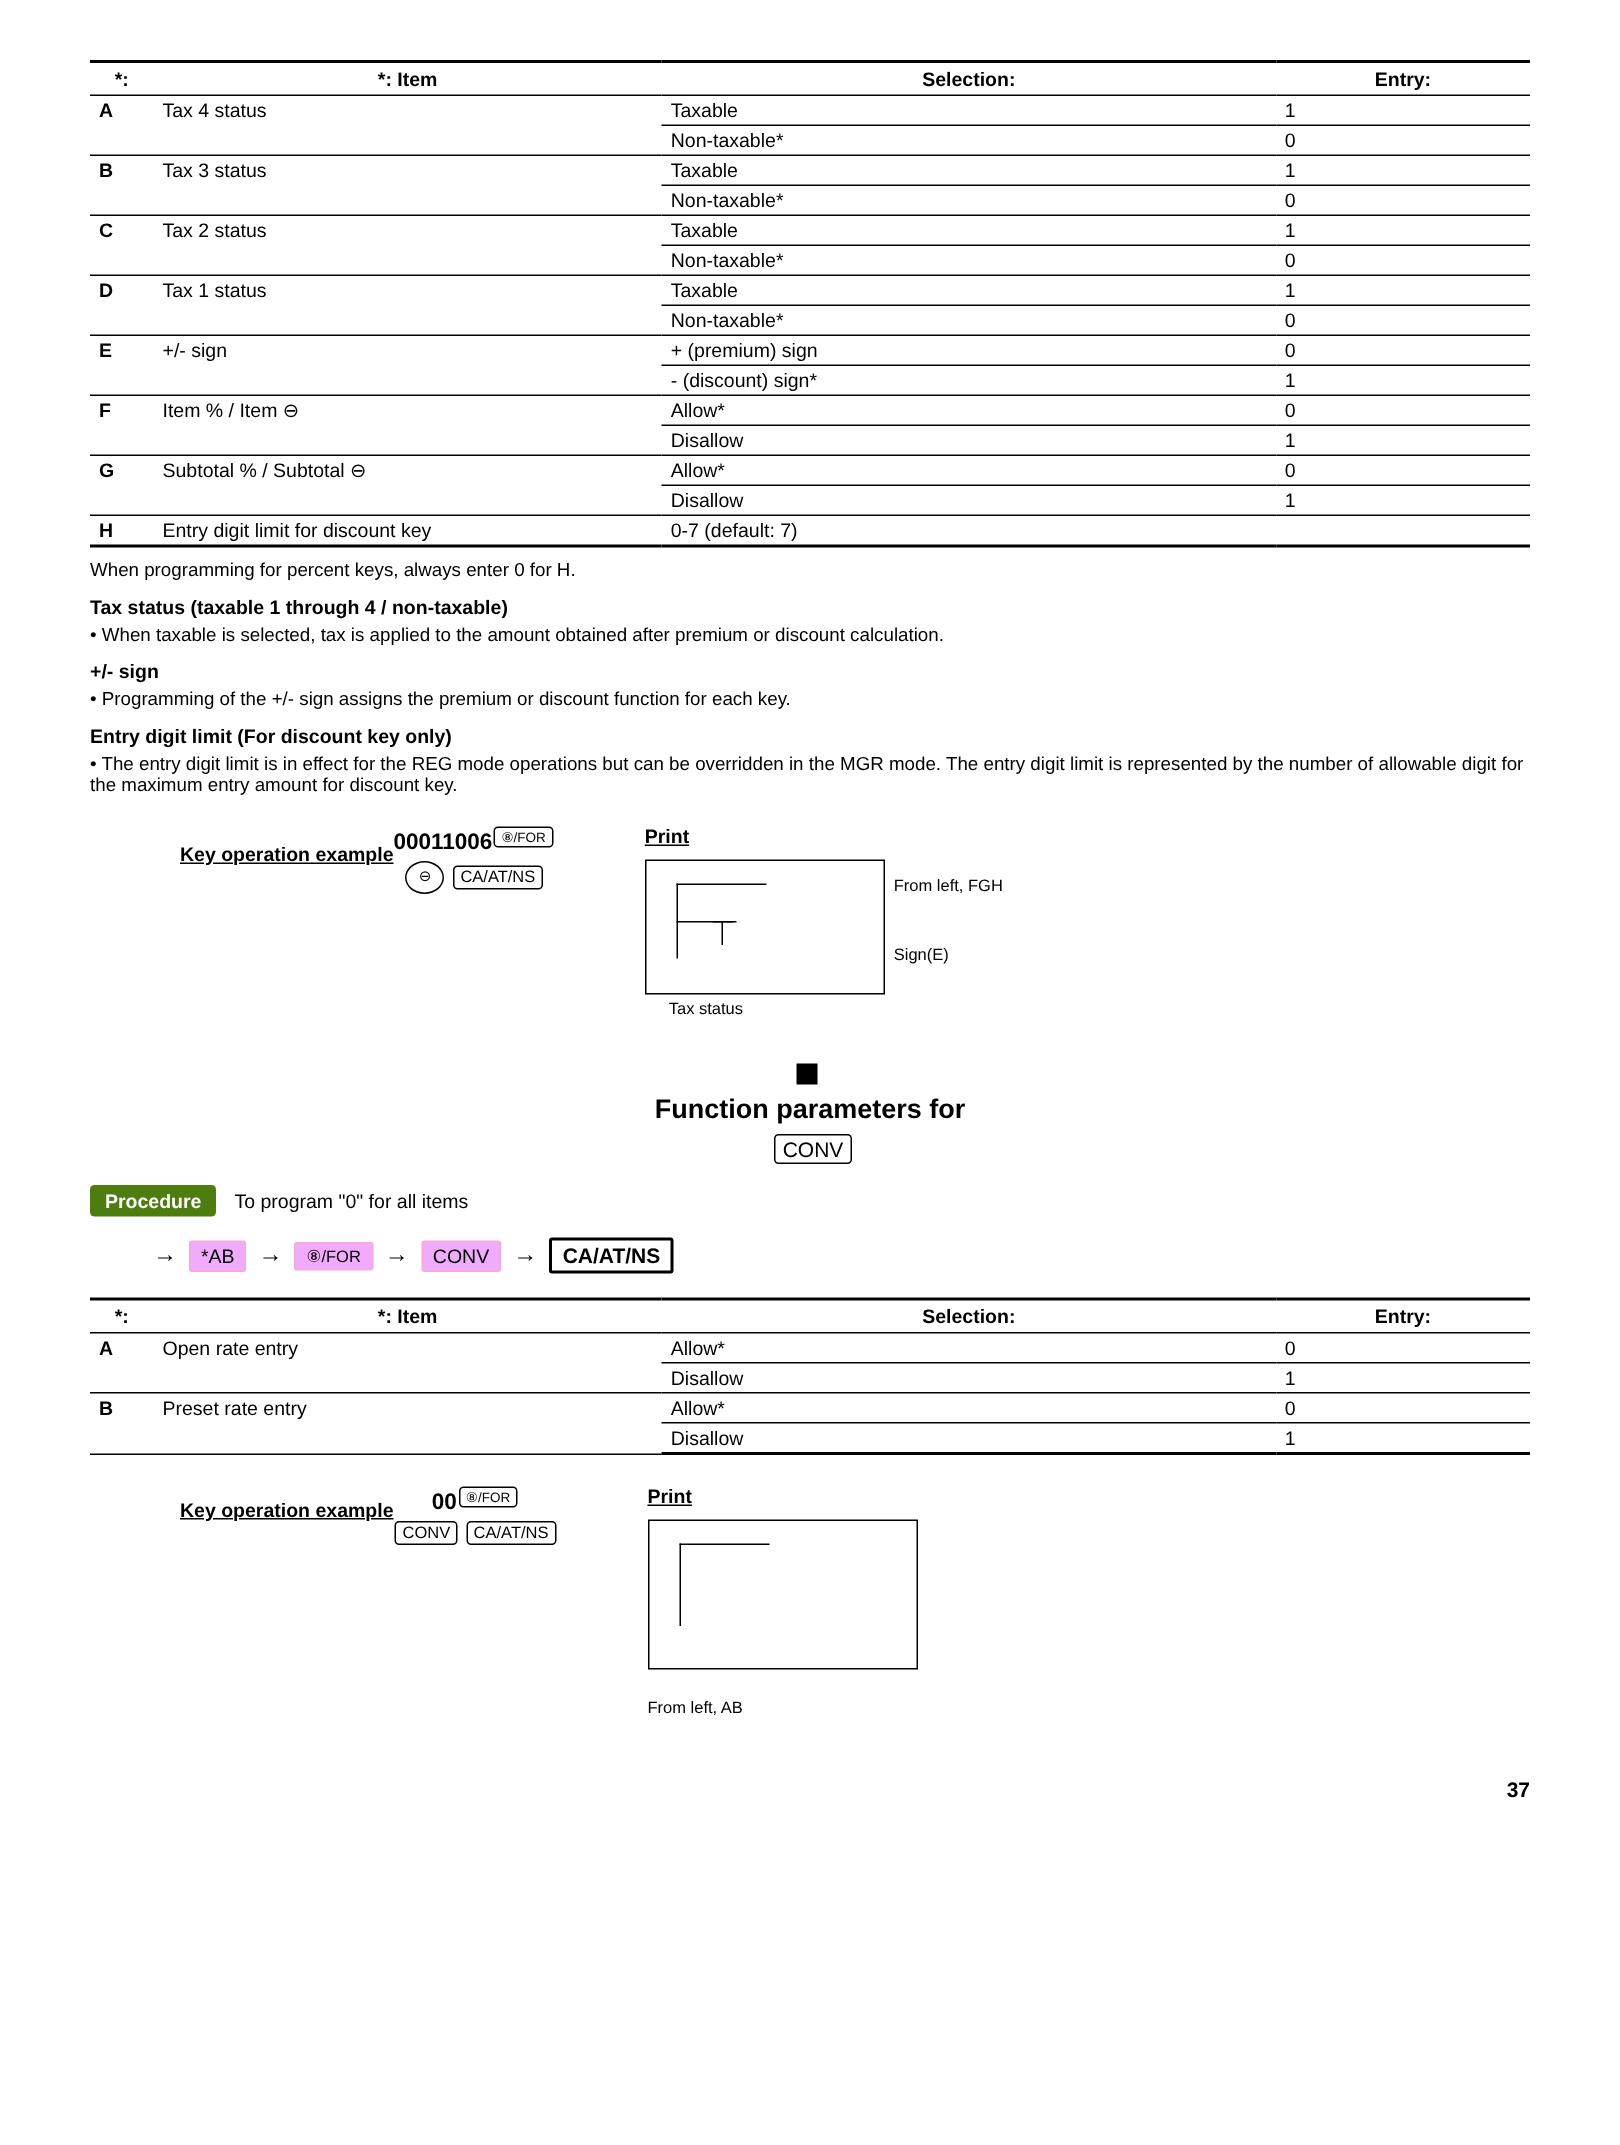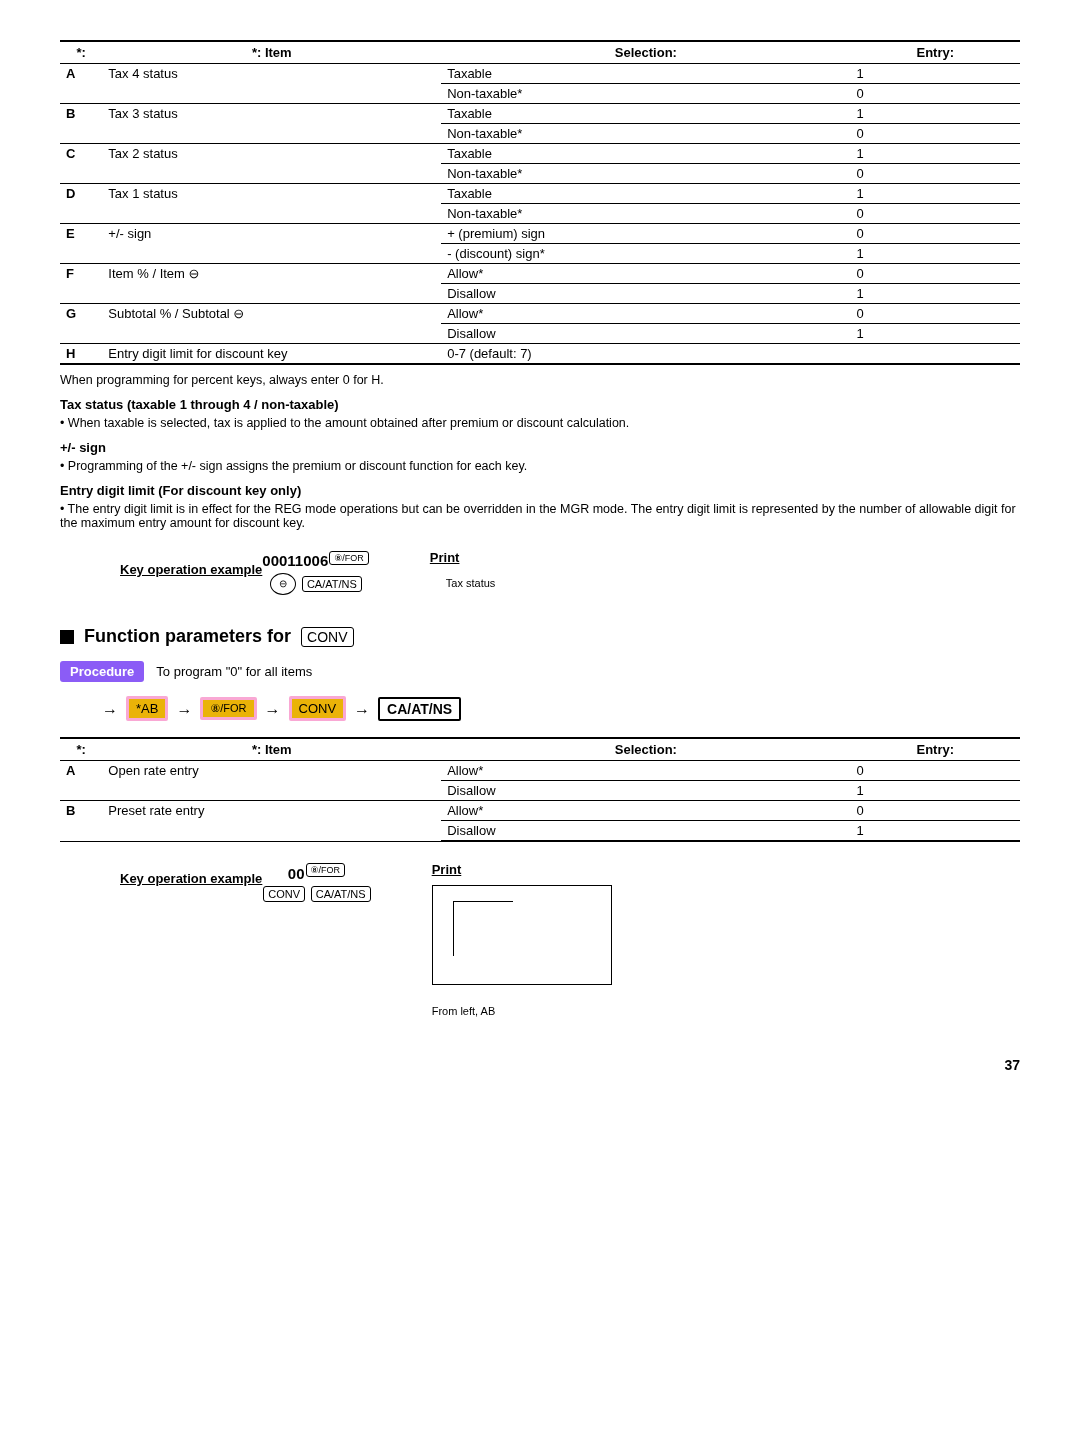"From left, FGH" div { html: none -> <div> <div> <div></div> <div></div> <div></div> <div></div> <div></div> </div> <div> <span>From left, FGH</span> <span>Sign(E)</span> </div> </div> }
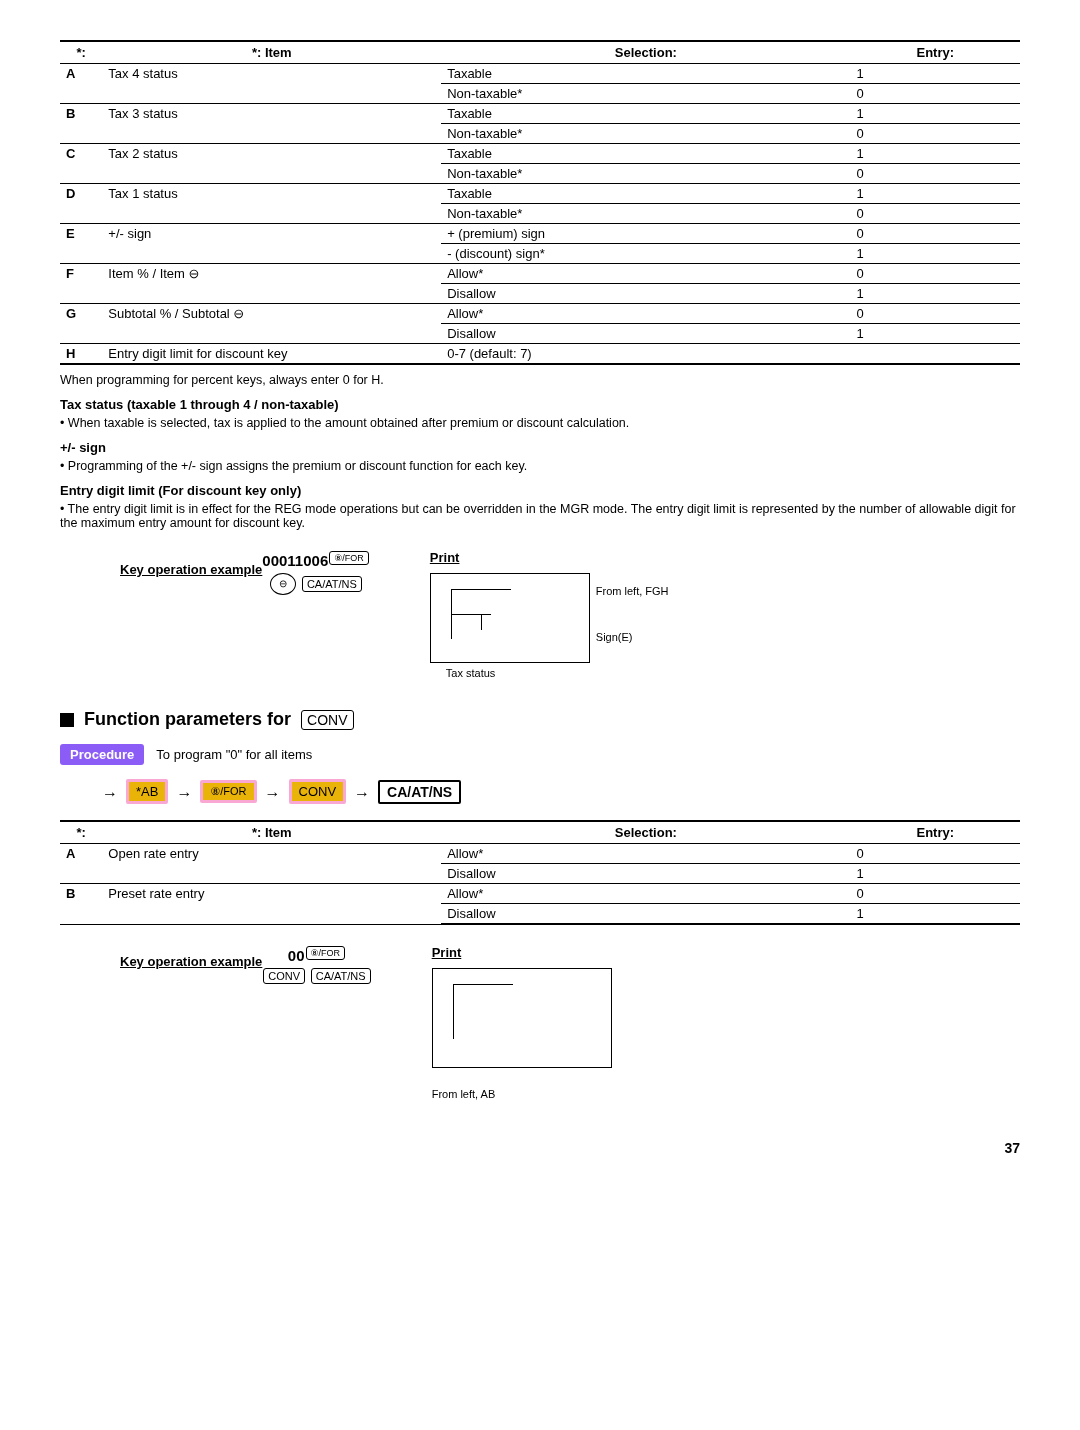"Function parameters for" .func-header { flex-direction: none -> column }
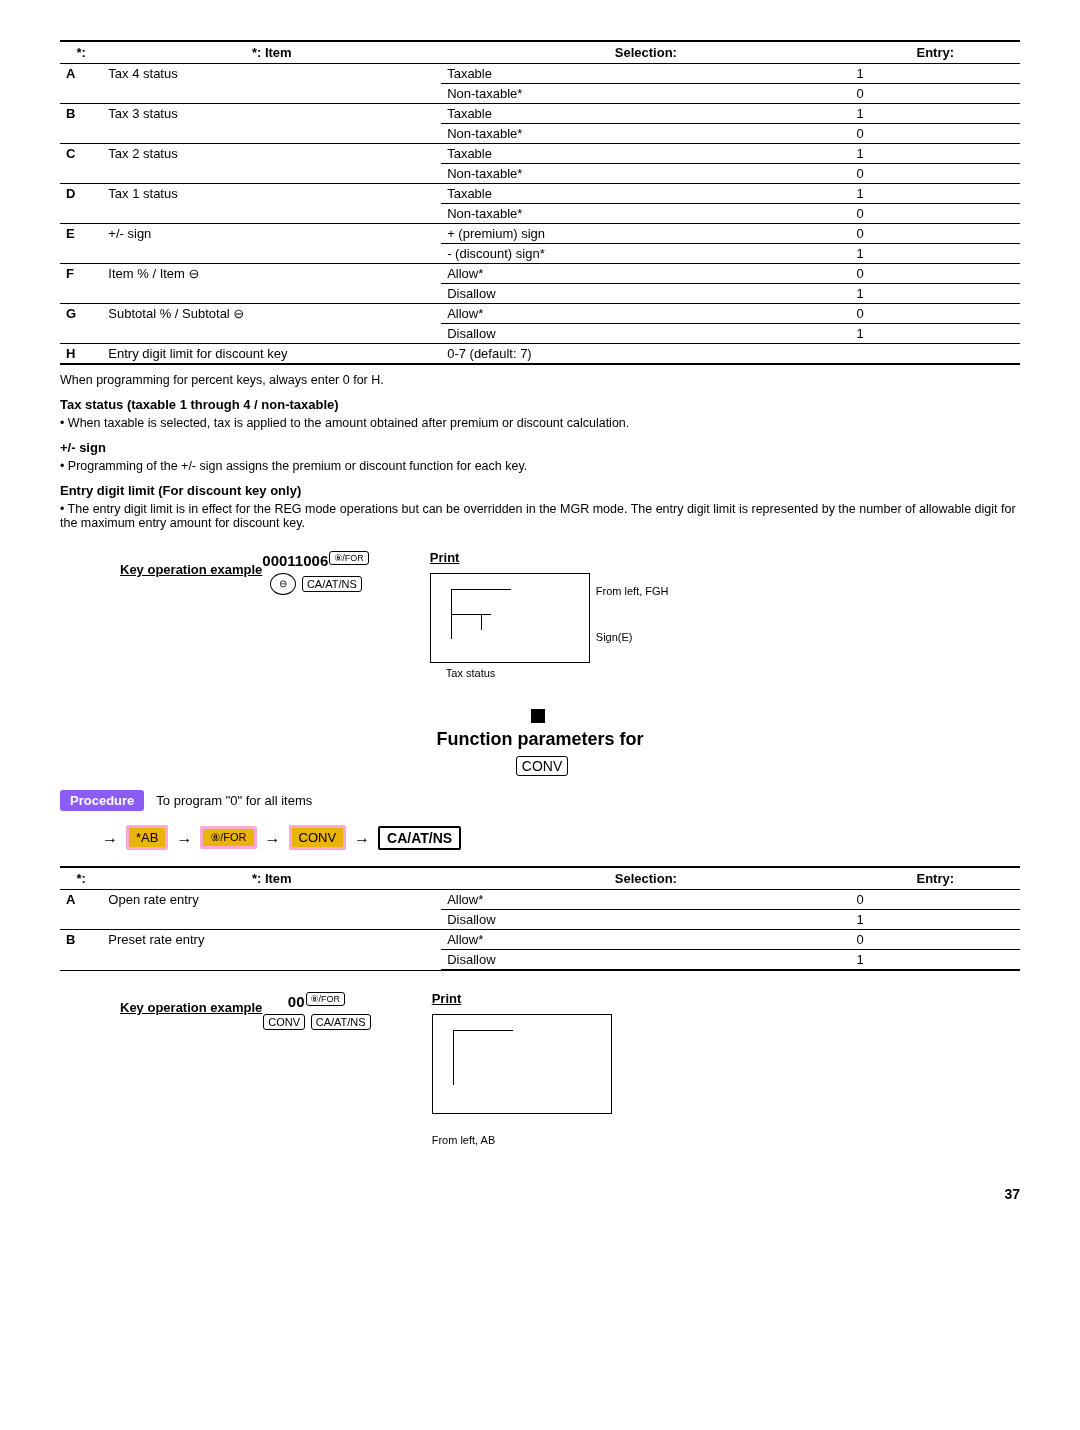"Procedure" .procedure-badge { background: #8b5cf6 -> #4d7c0f }
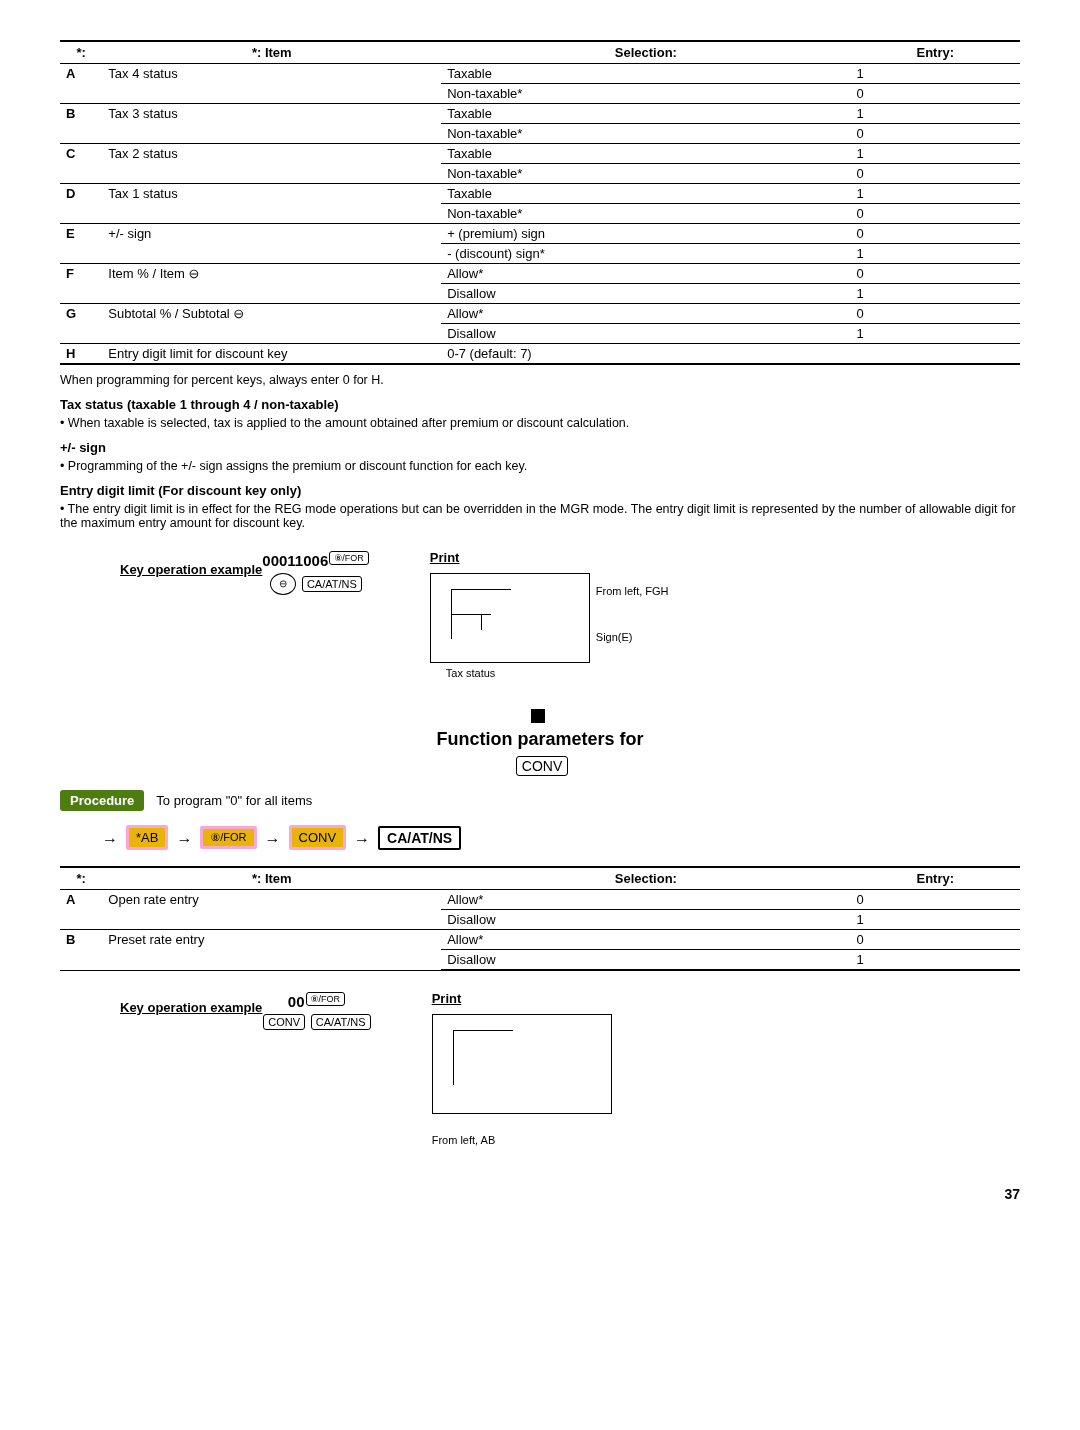"*AB" .step-box { background: #eab308 -> #f0abfc; border: 3px solid #f9a8d4 -> 1px solid #f9a8d4 }
